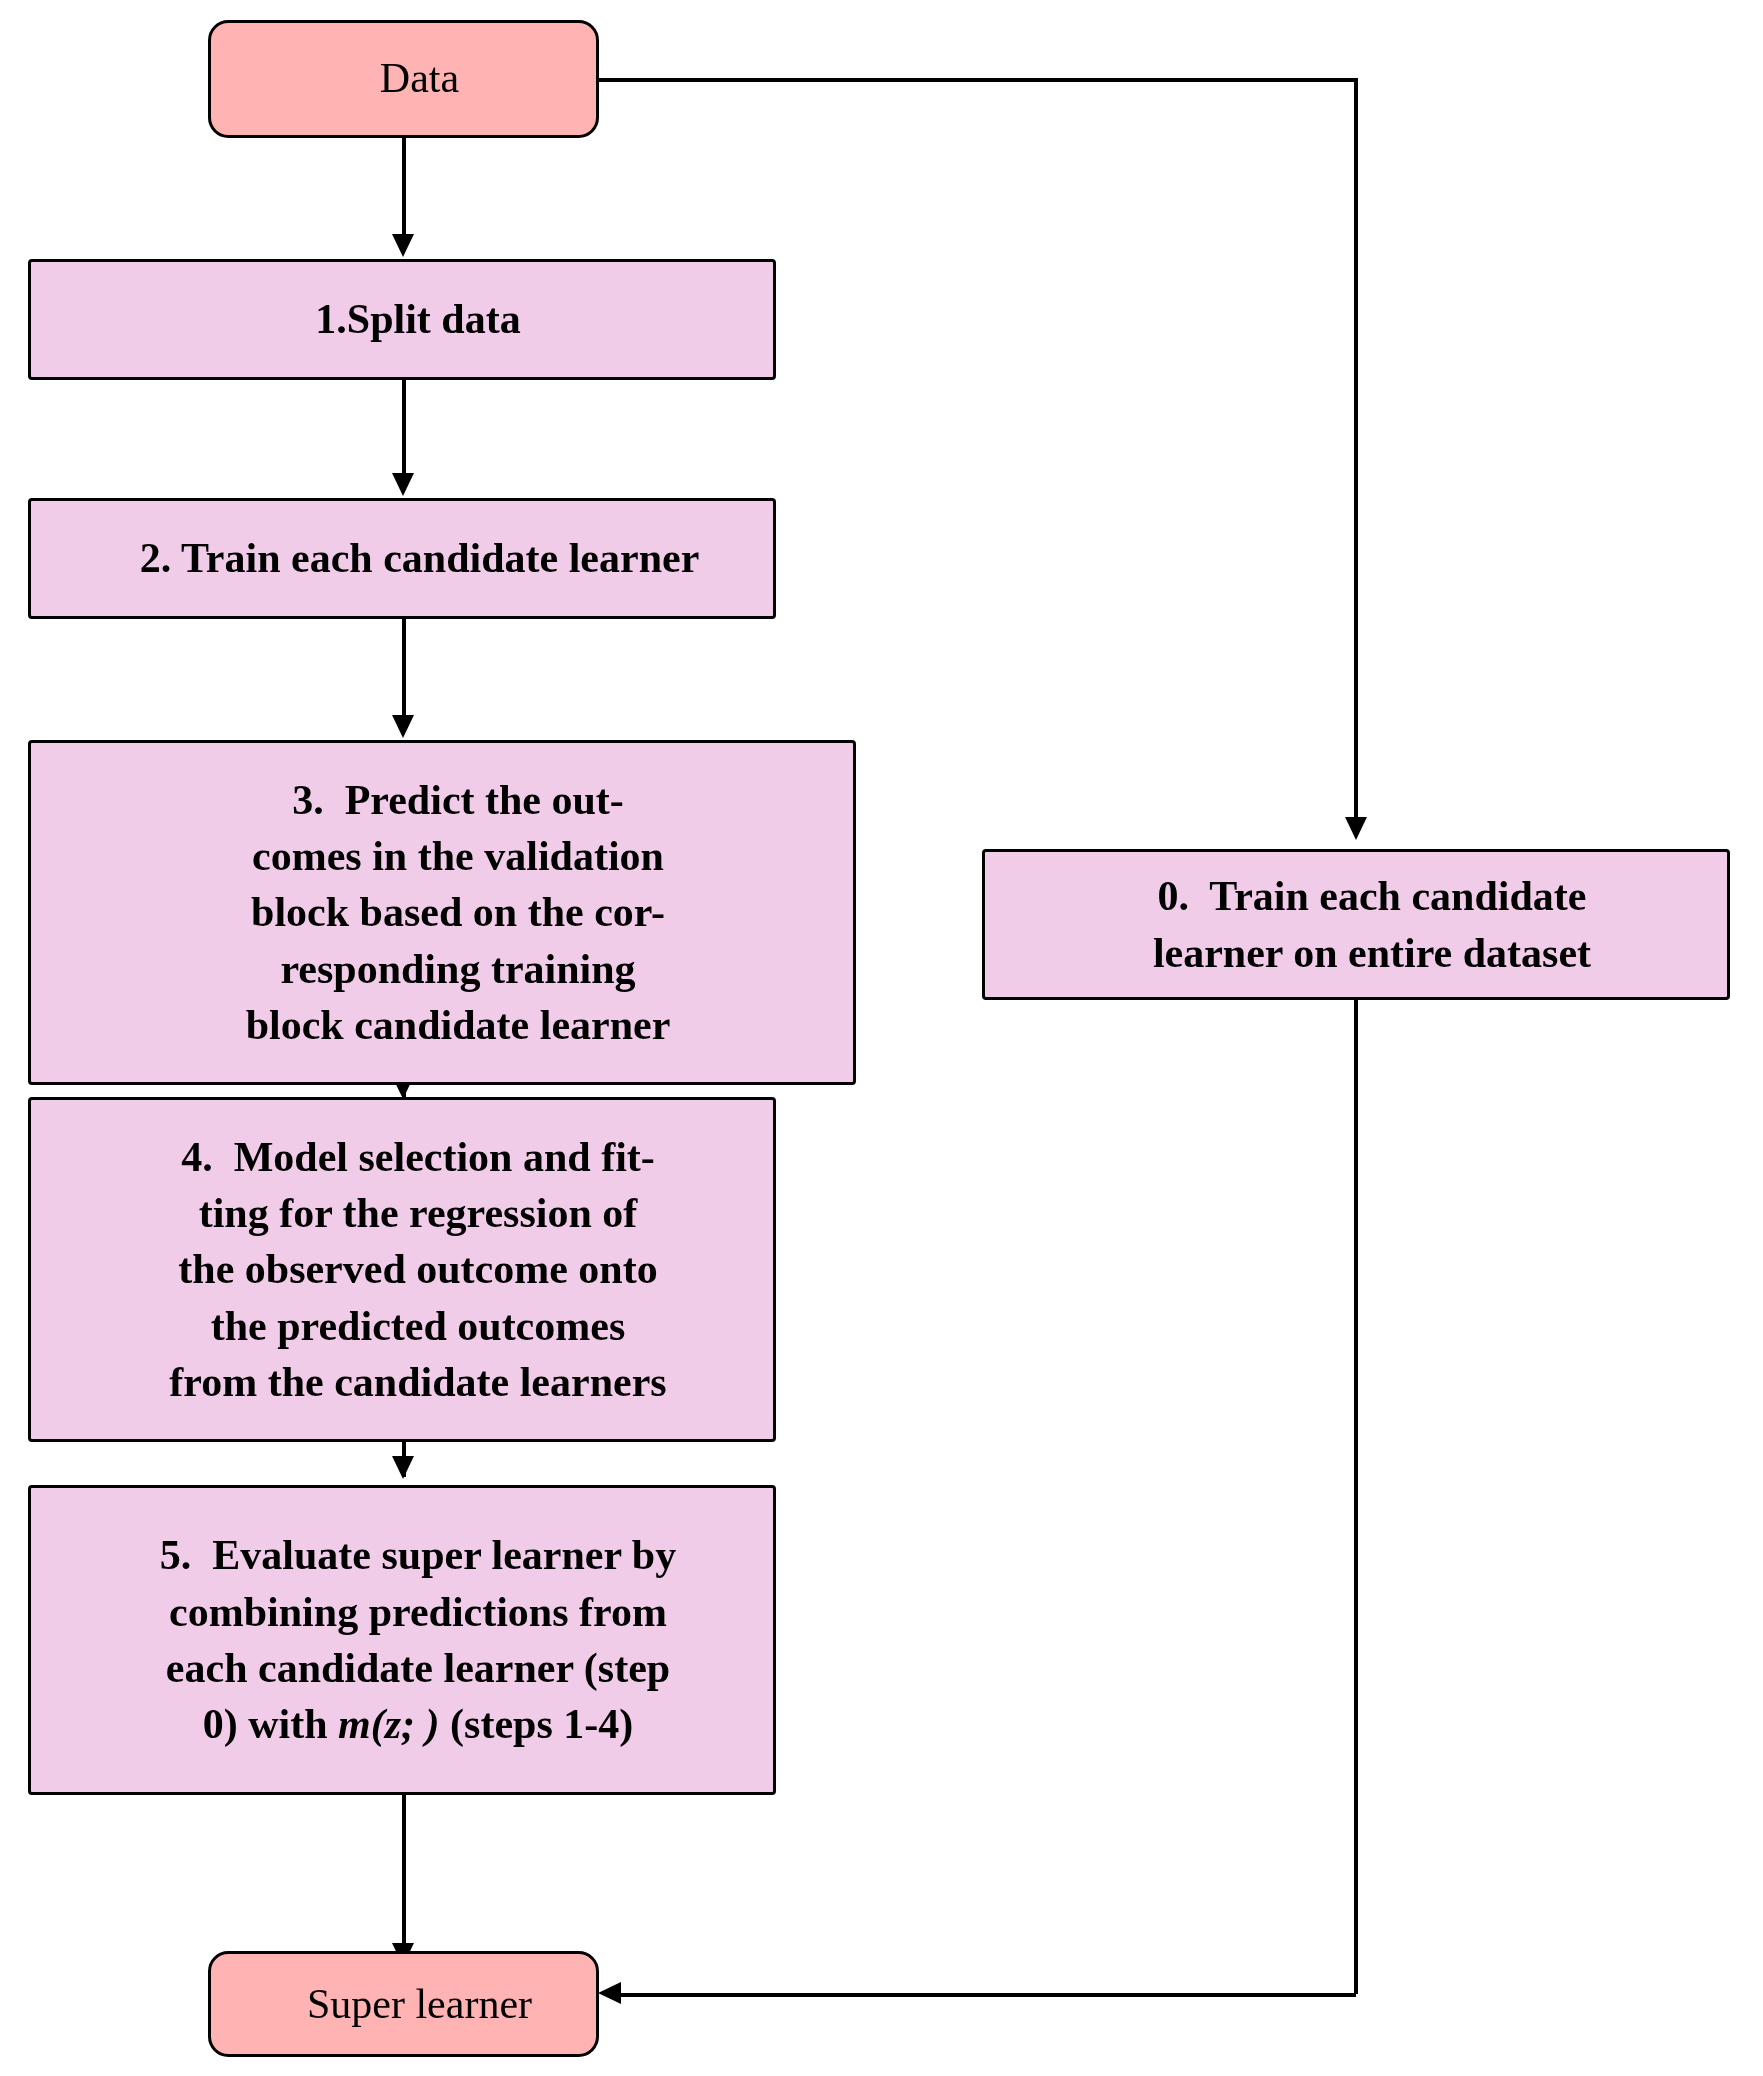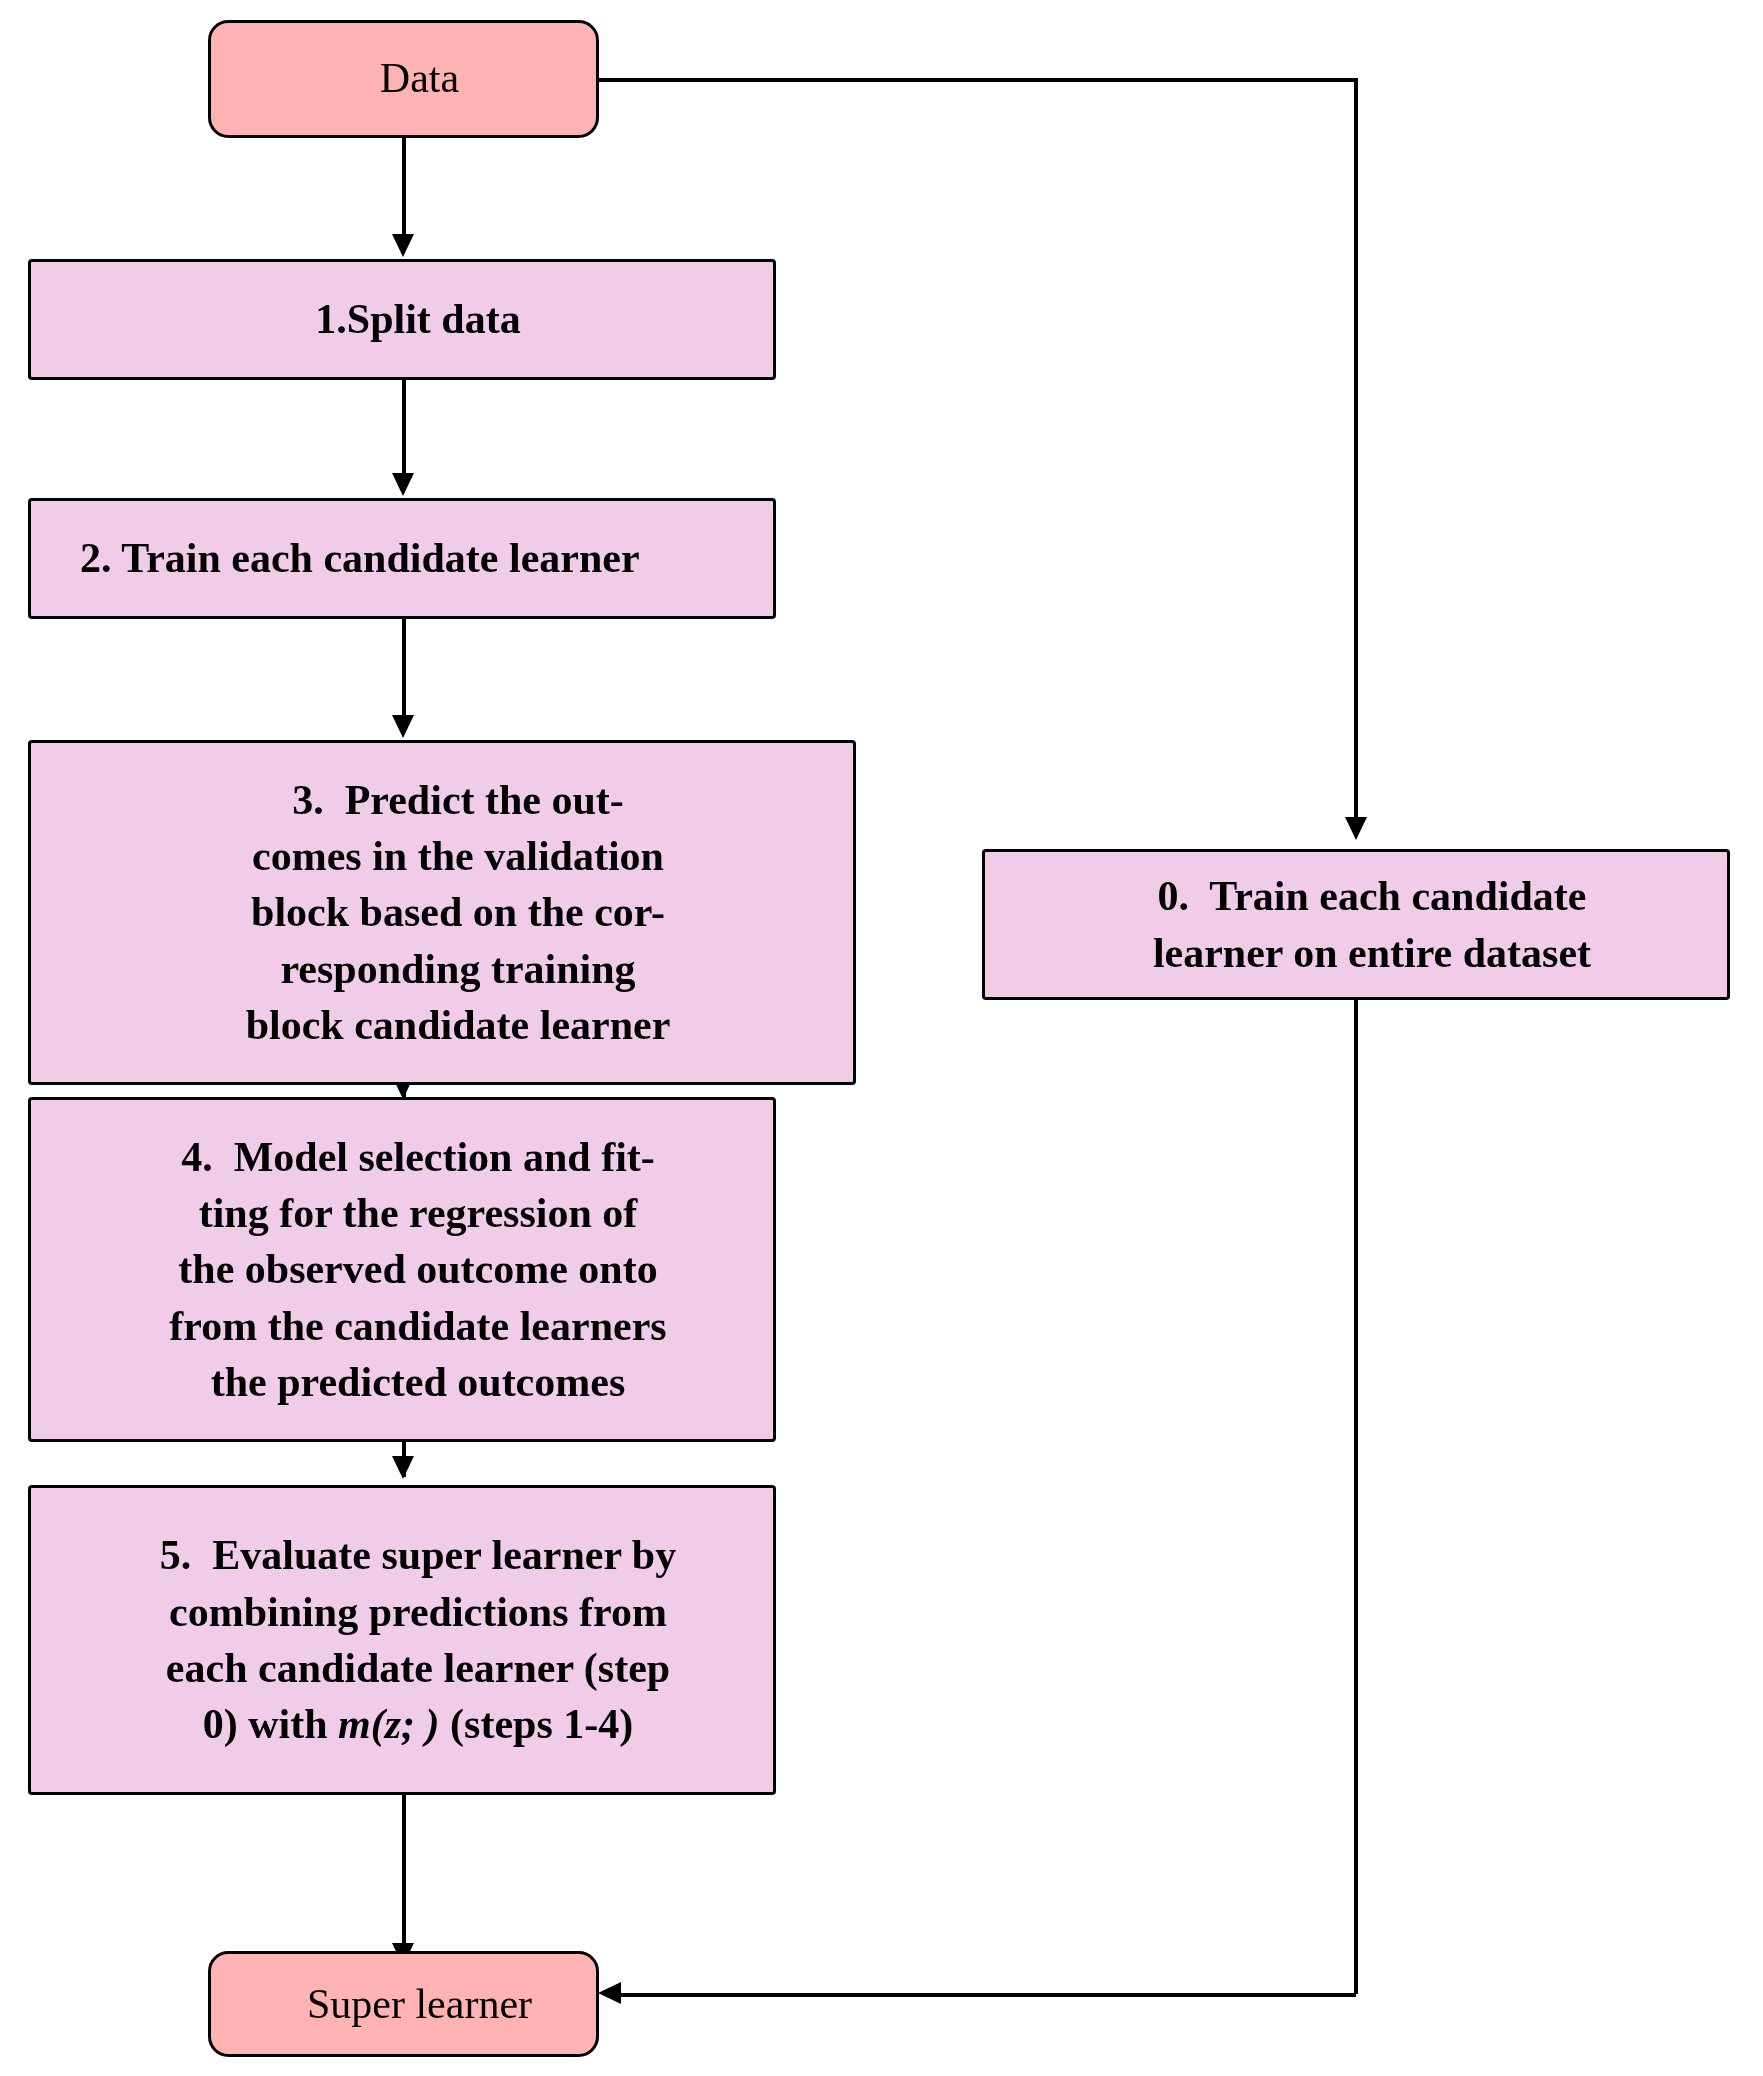"2. Train each candidate learner" span.node-inner { text-align: left -> center }
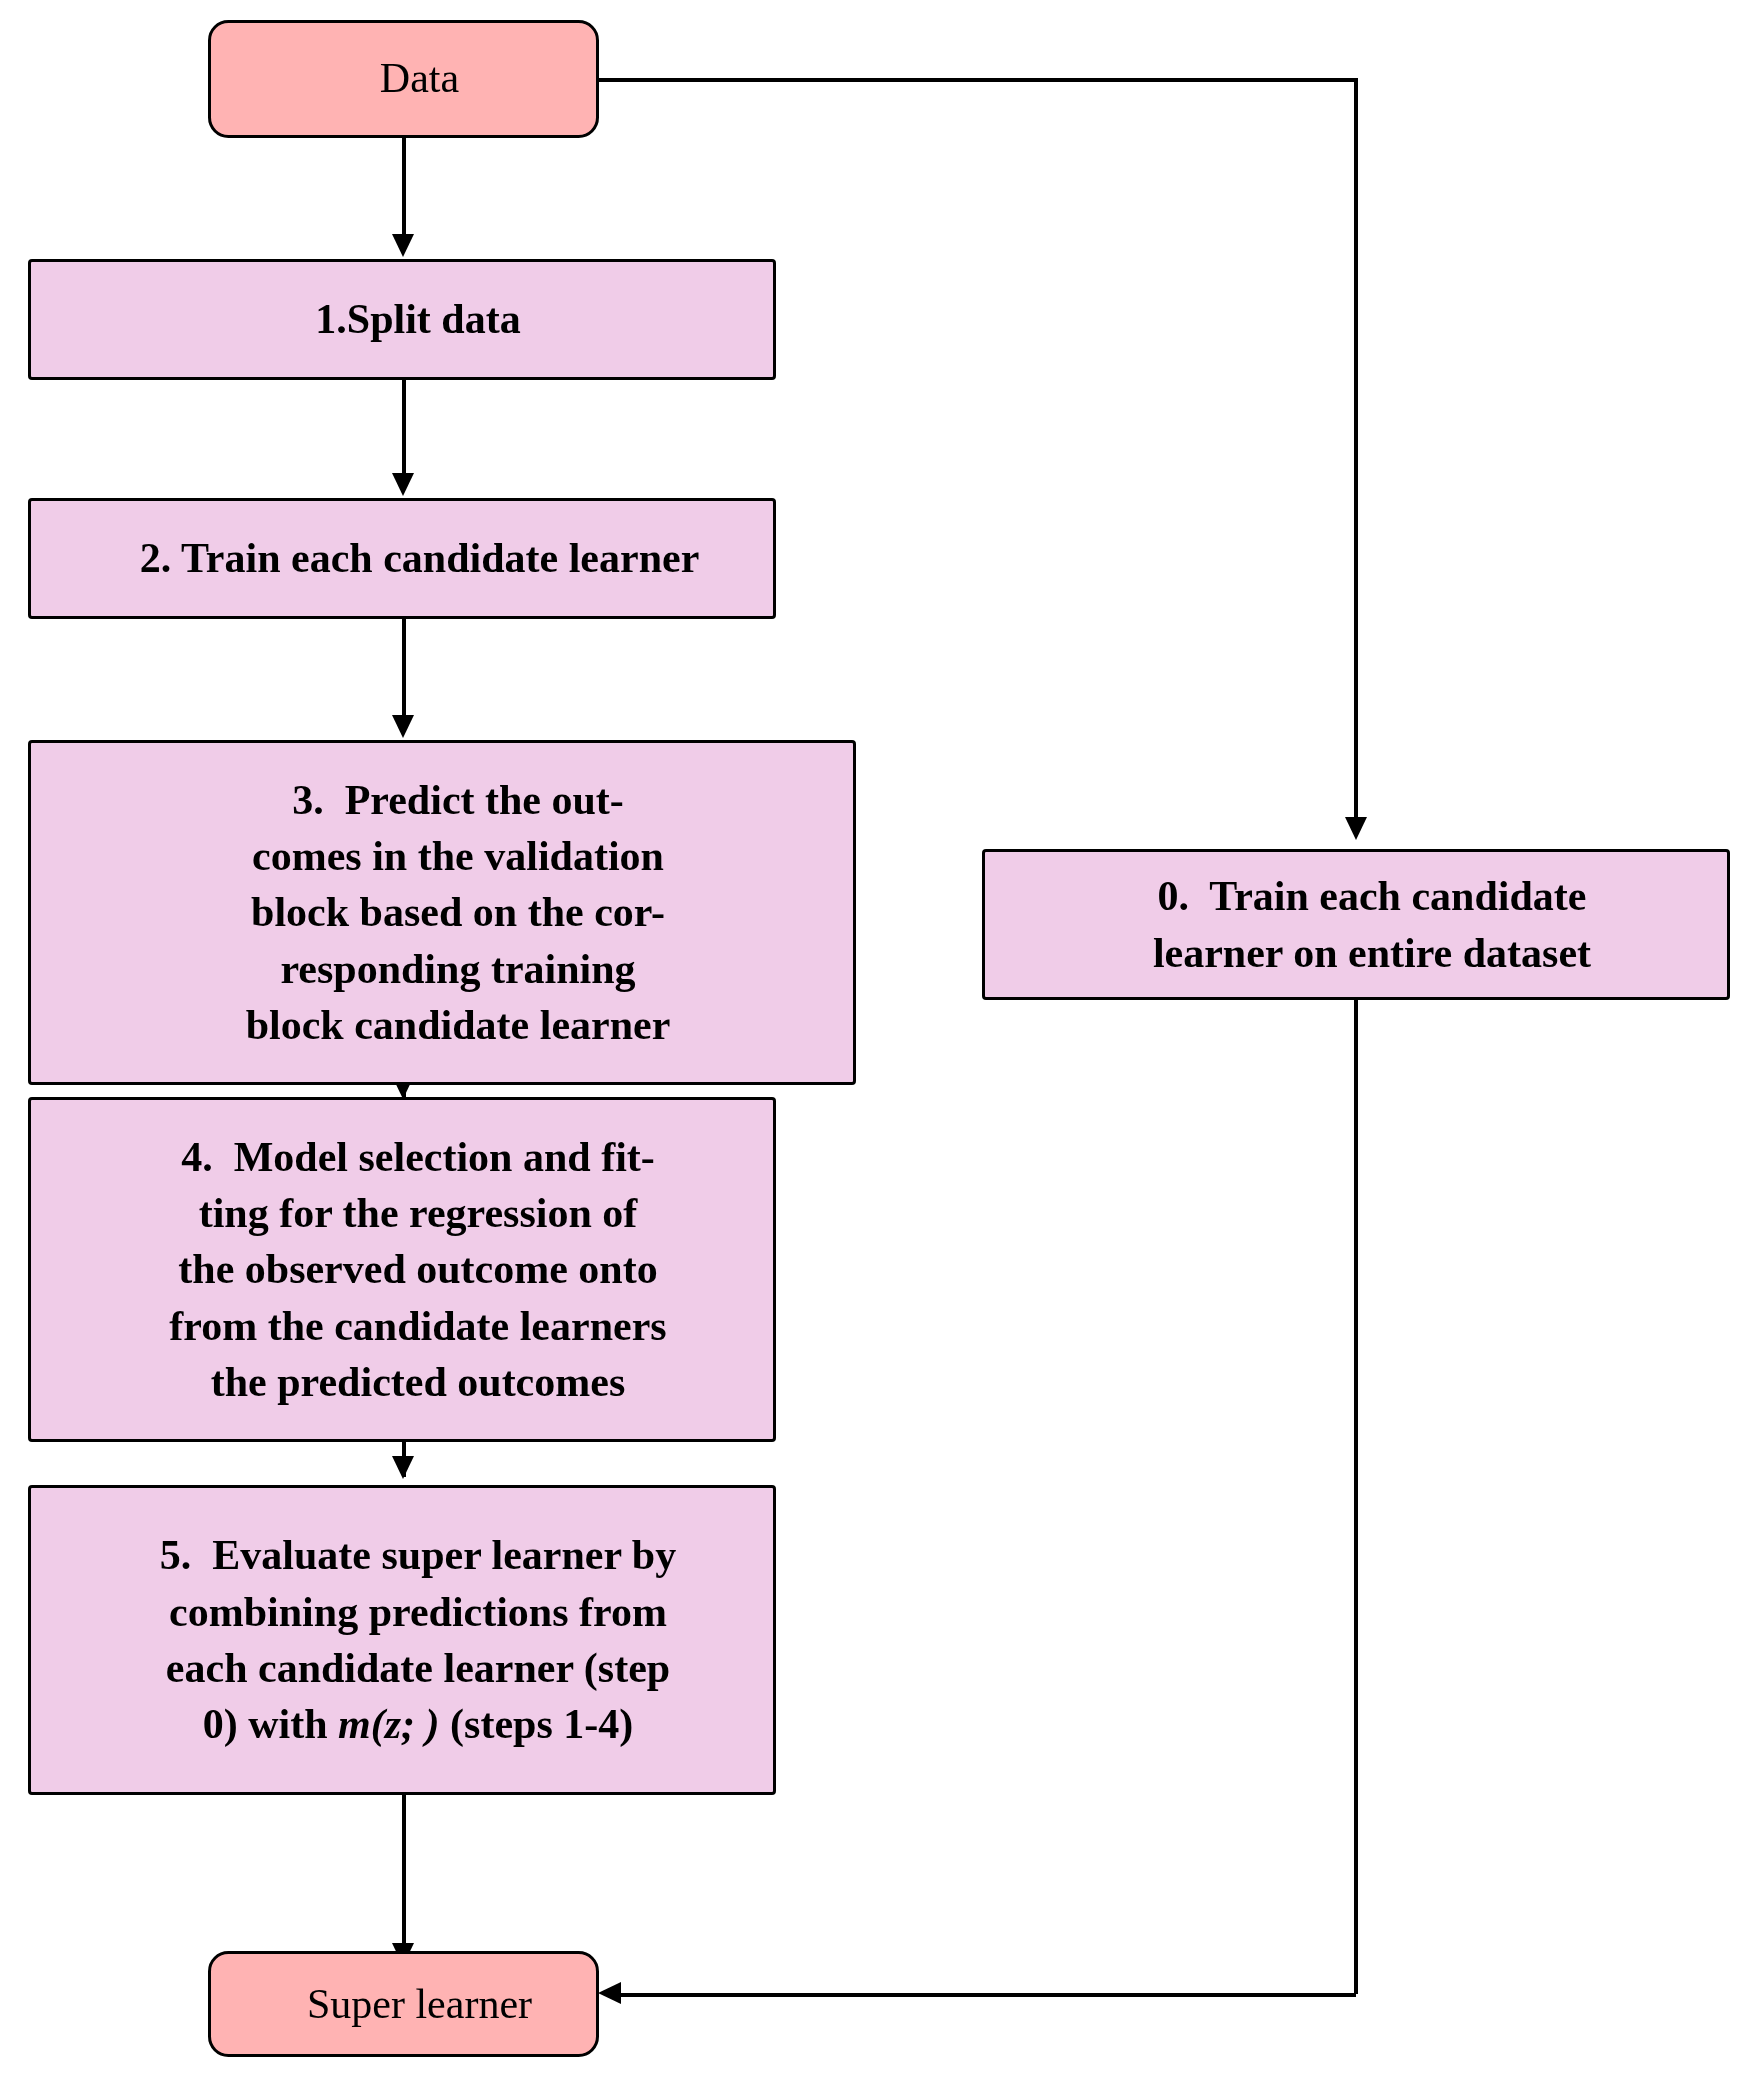"from the candidate learners" span.ln { order: before "the predicted outcomes" -> after "the predicted outcomes" }
